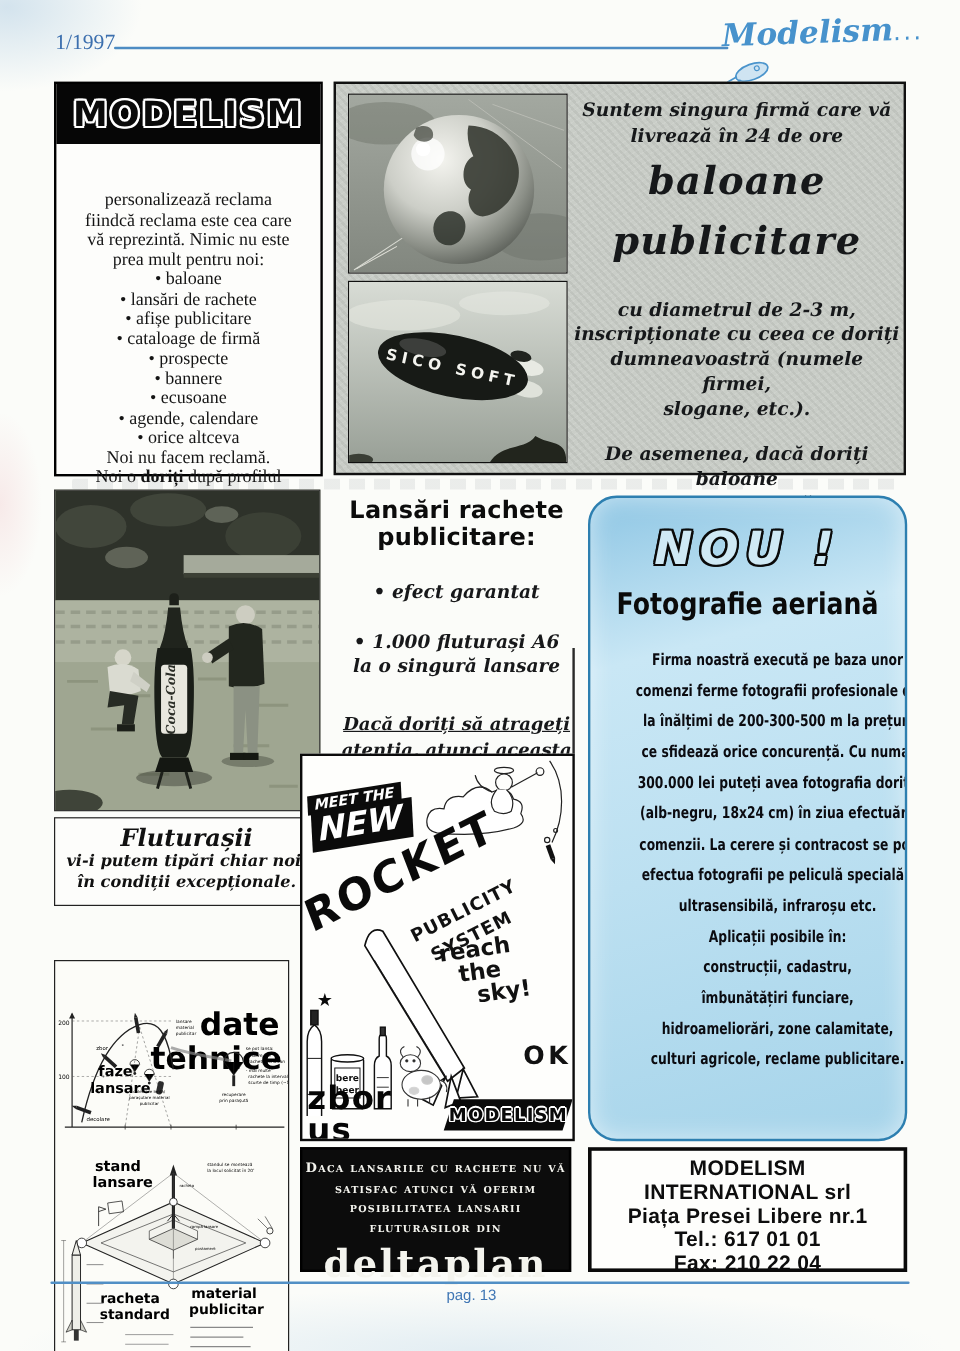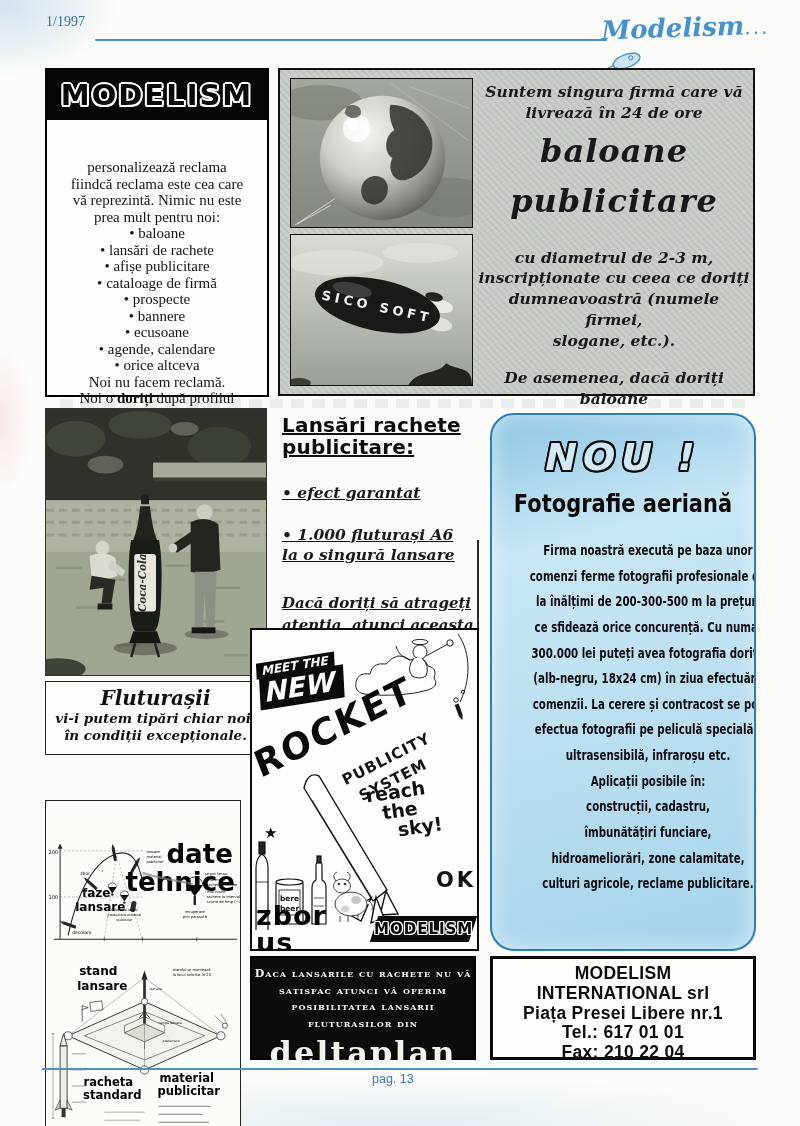"1/1997" .issue { font-size: 14px -> 18px; top: 14px -> 25px }
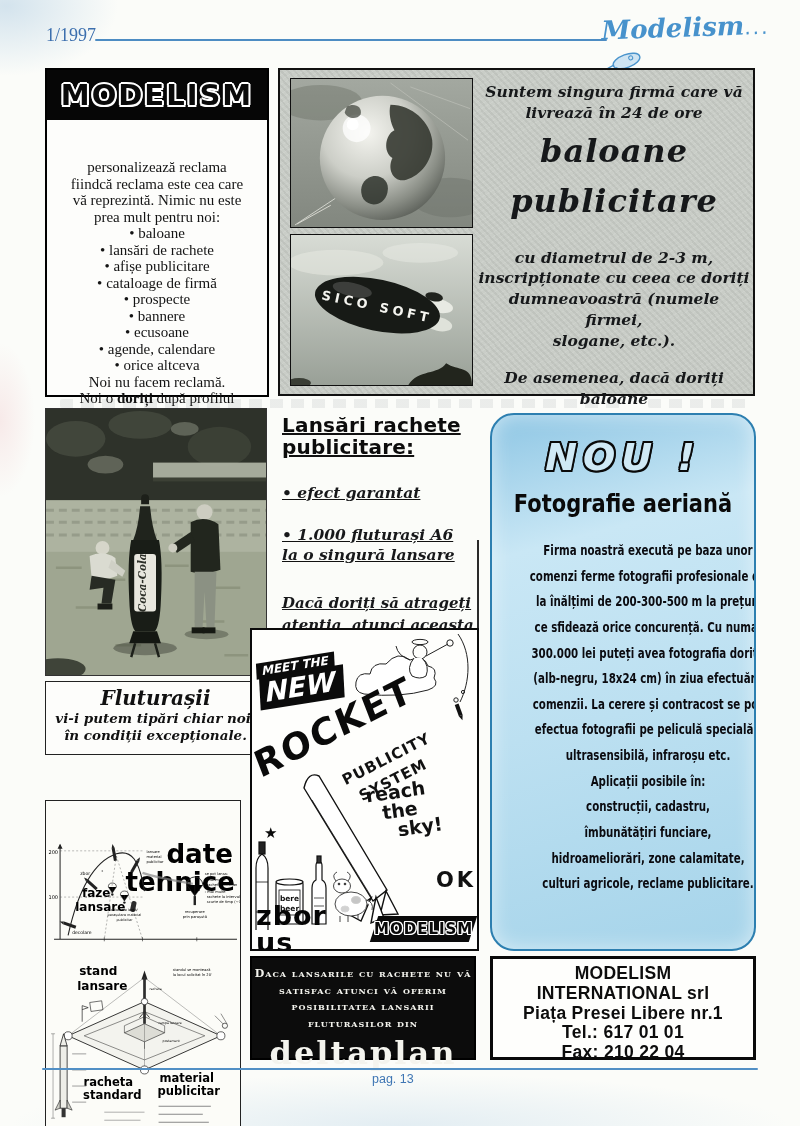"Lansări rachete" .launch { text-align: left -> center; text-decoration: underline -> none }
